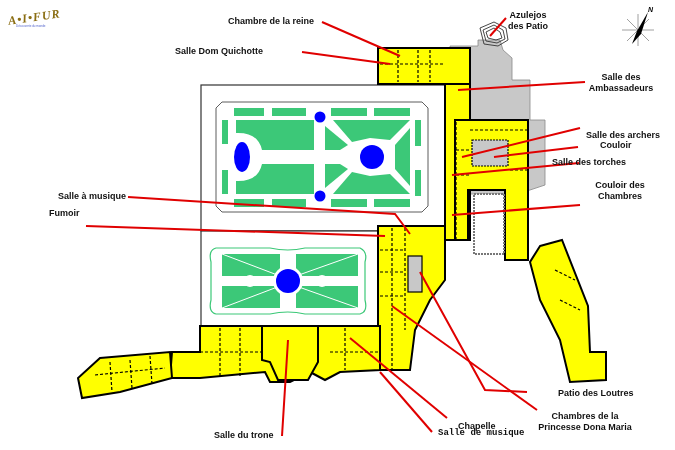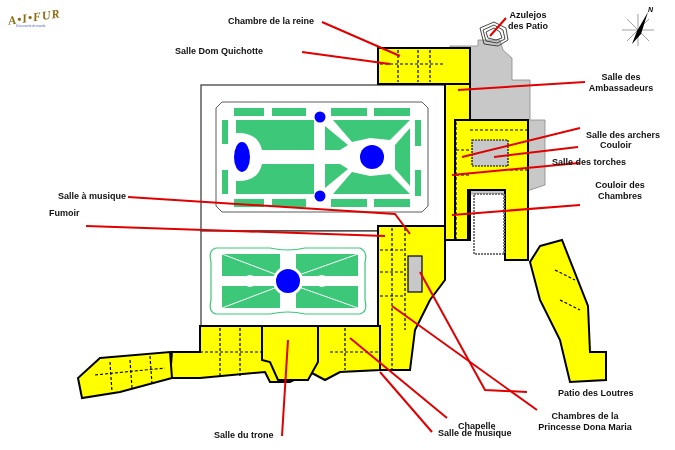"Salle de musique" div.lbl { font-family: none -> Liberation Mono, monospace }
